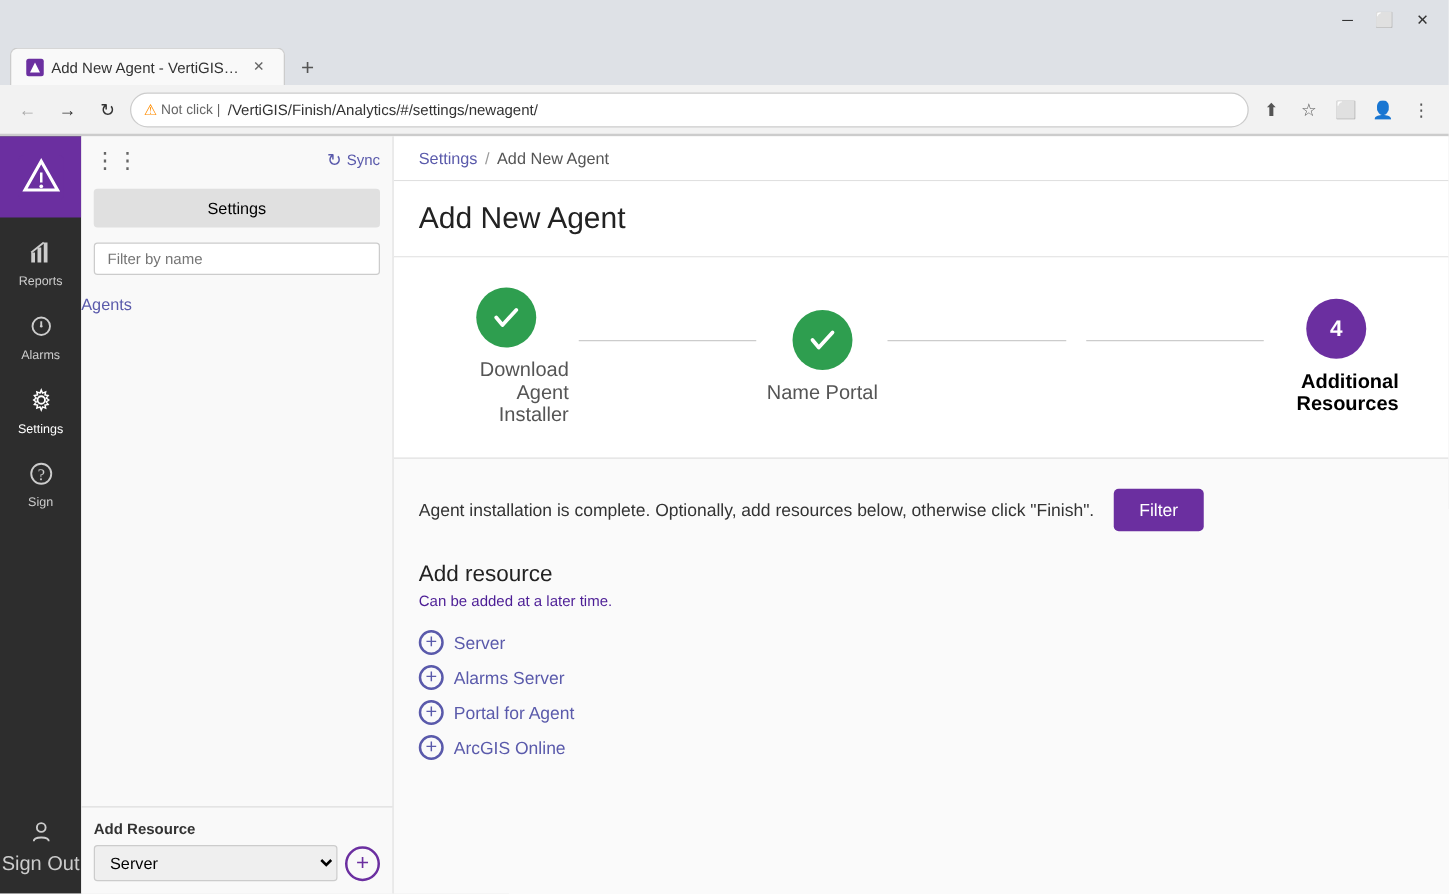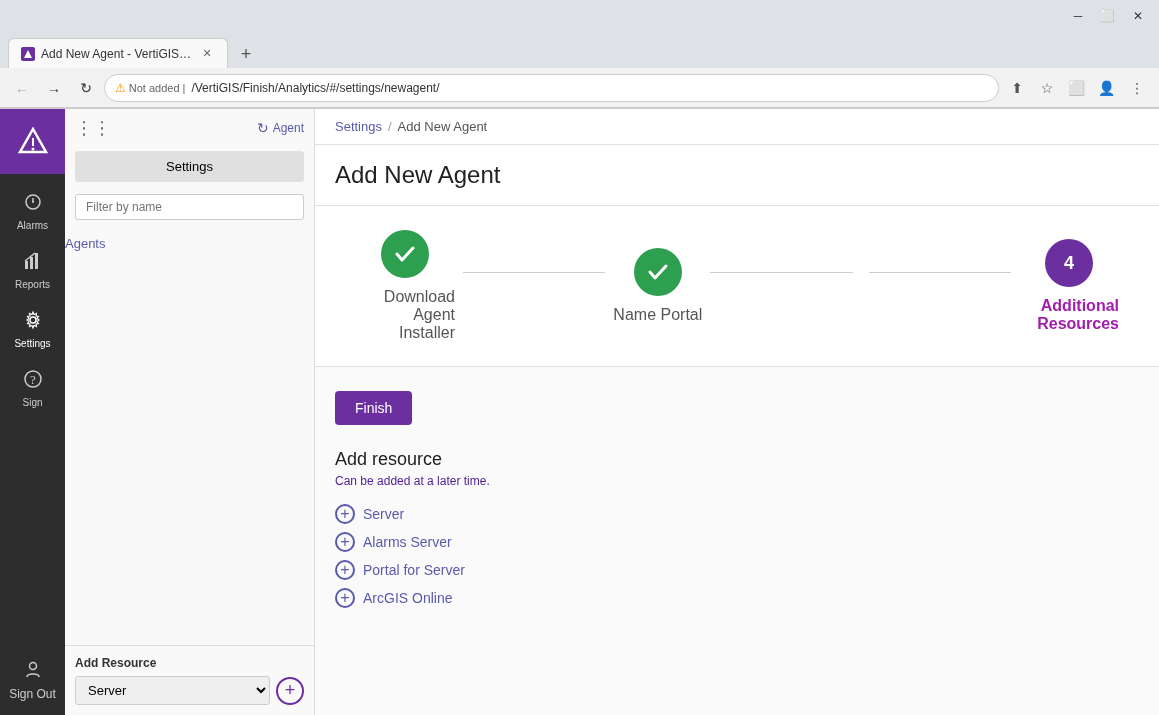"Not added" span { text: added -> click }
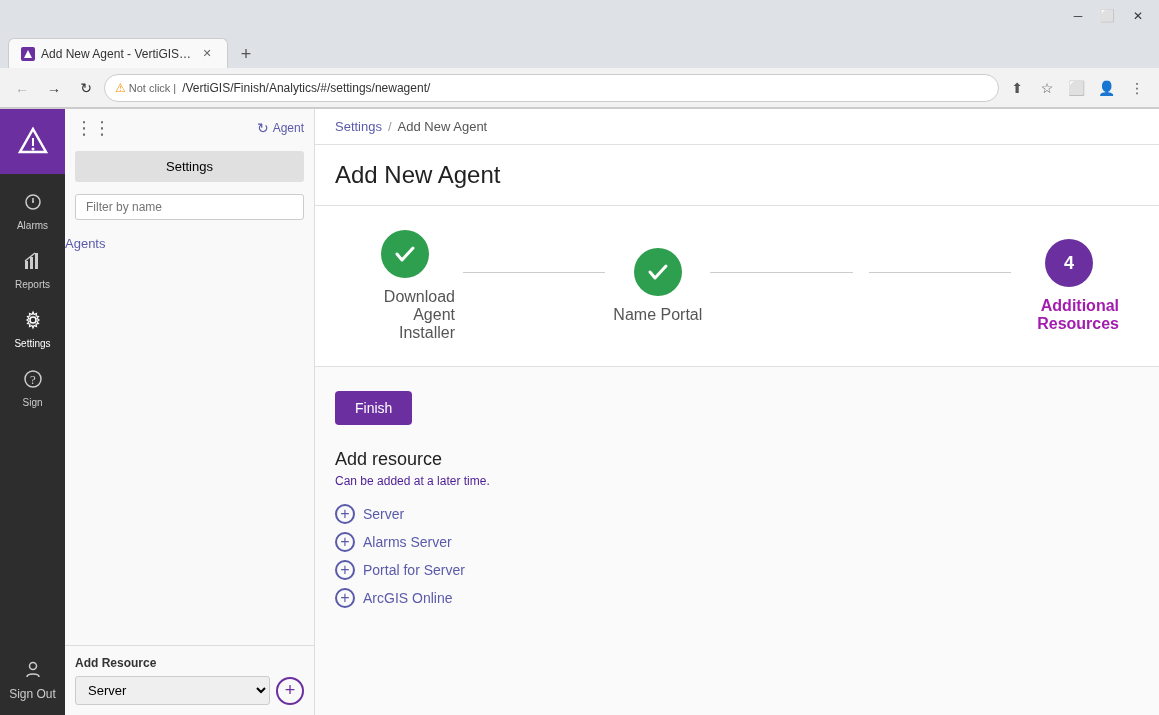"Agent" span { text: Agent -> Sync }
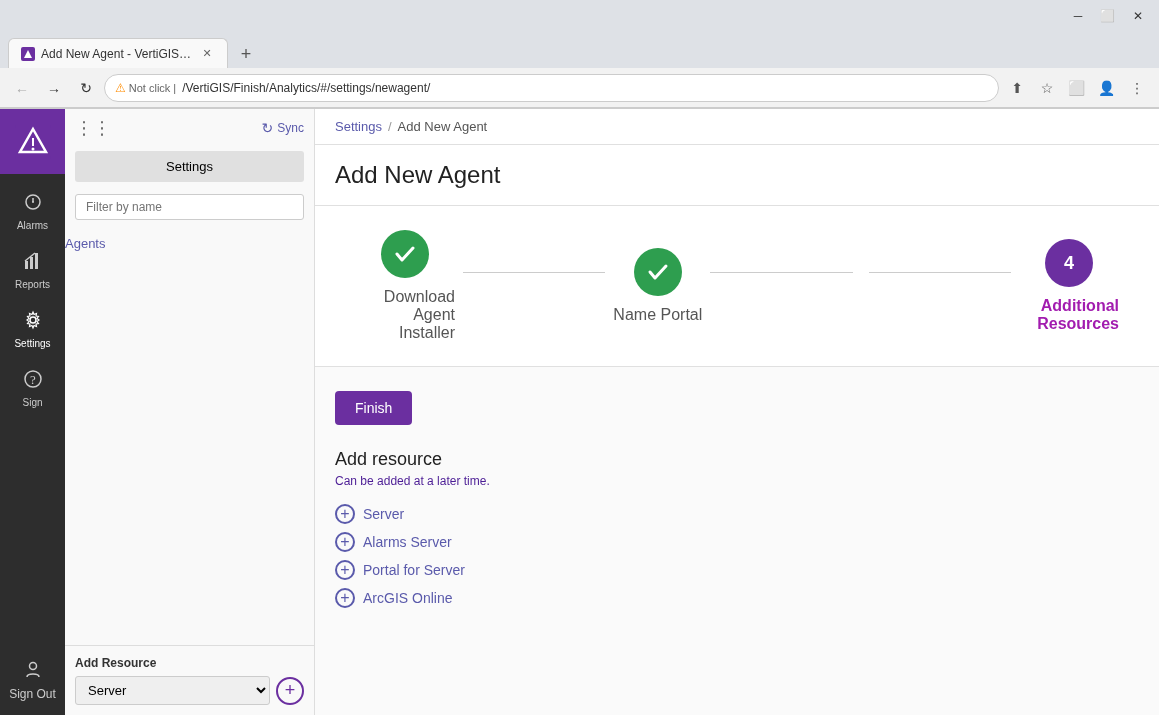"Alarms" div.sidebar-nav-item { order: before "Reports" -> after "Reports" }
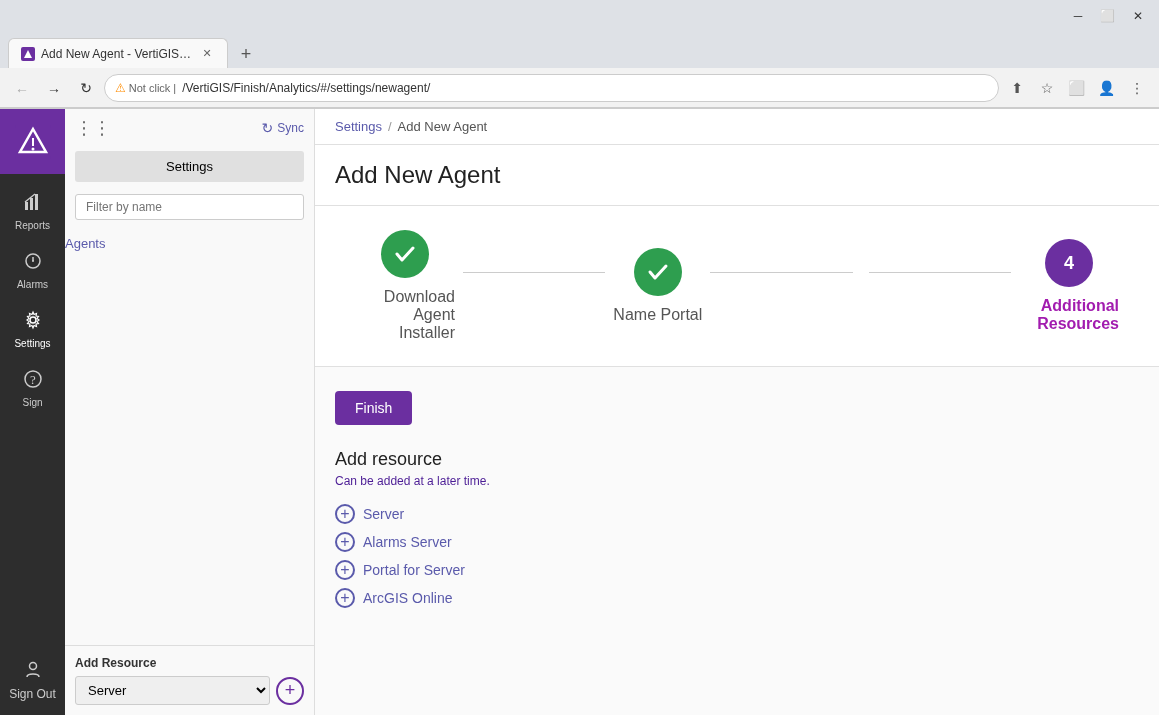"Additional Resources" .step-label.active-label { color: #a21caf -> #000000 }
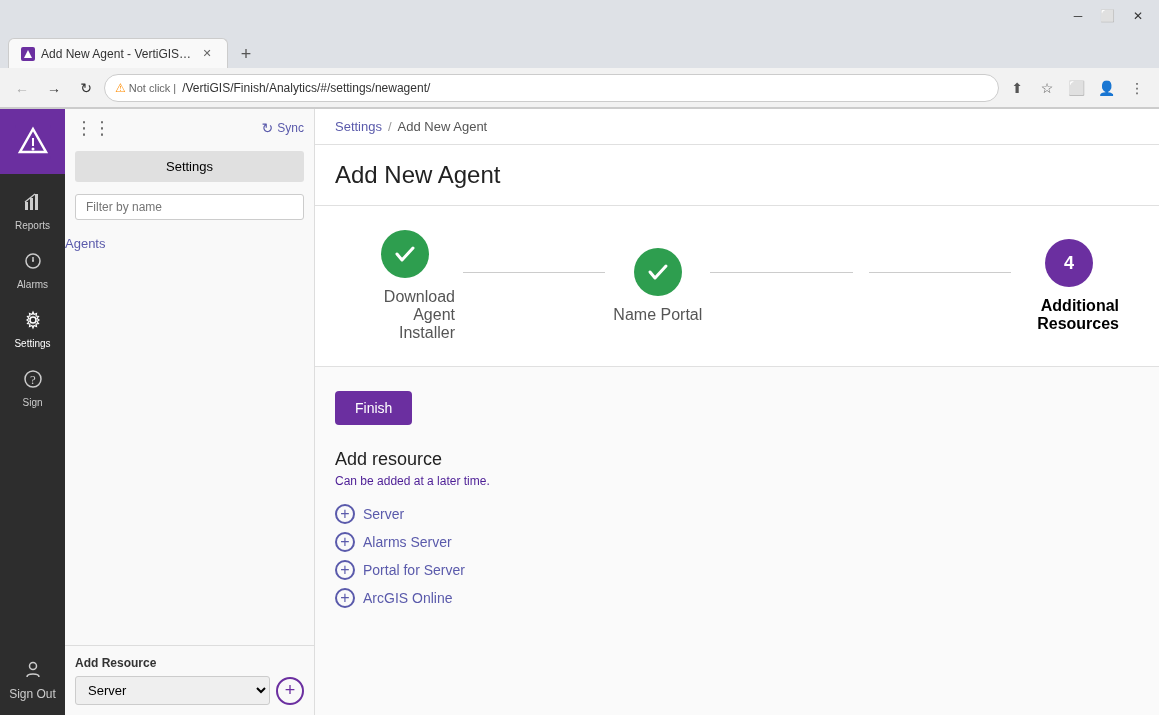"Agent installation is complete." span { html: none -> <span>Agent installation is complete. Optionally, add resources below, otherwise click "Finish".</span> }
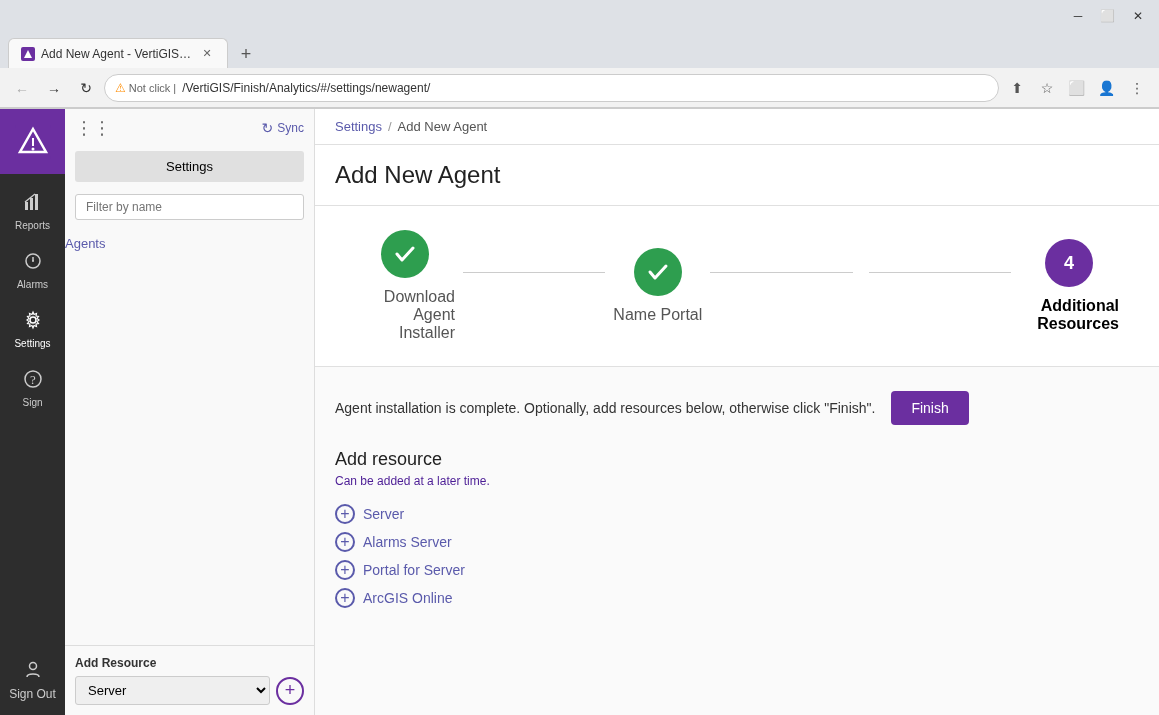"Finish" button.finish-btn { text: Finish -> Filter }
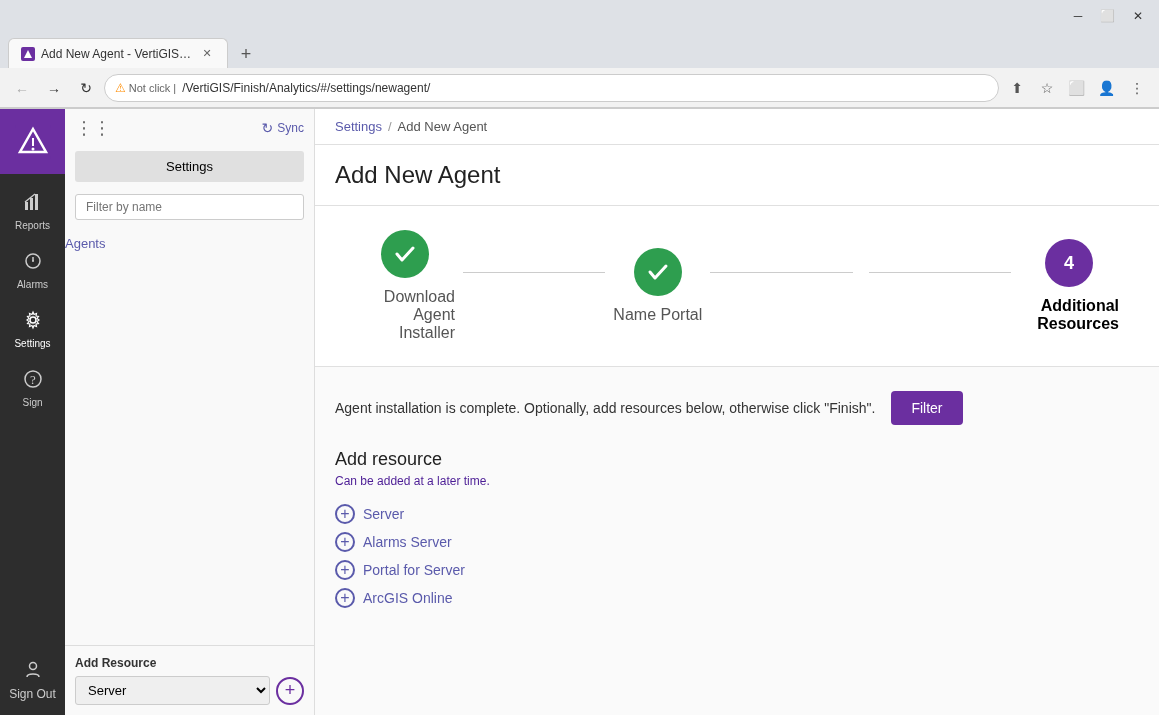"Portal for Server" a.resource-link { text: Server -> Agent }
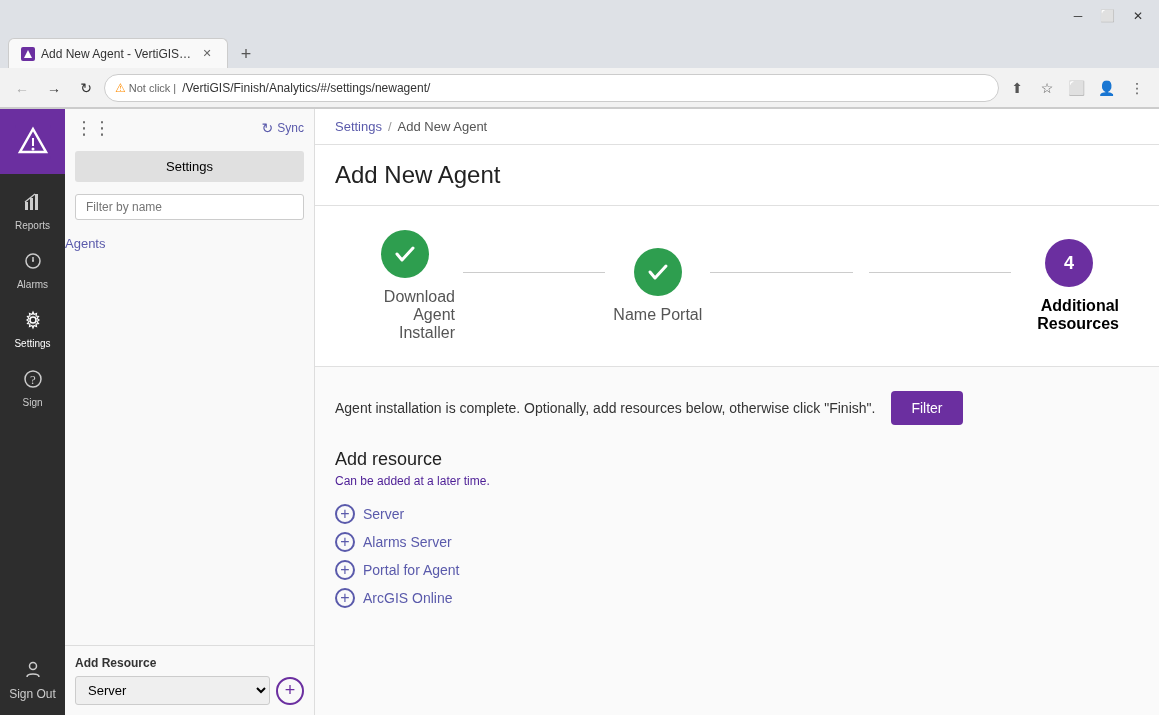"Sign Out" .sidebar-signout .nav-label { font-size: 12px -> 16px }
